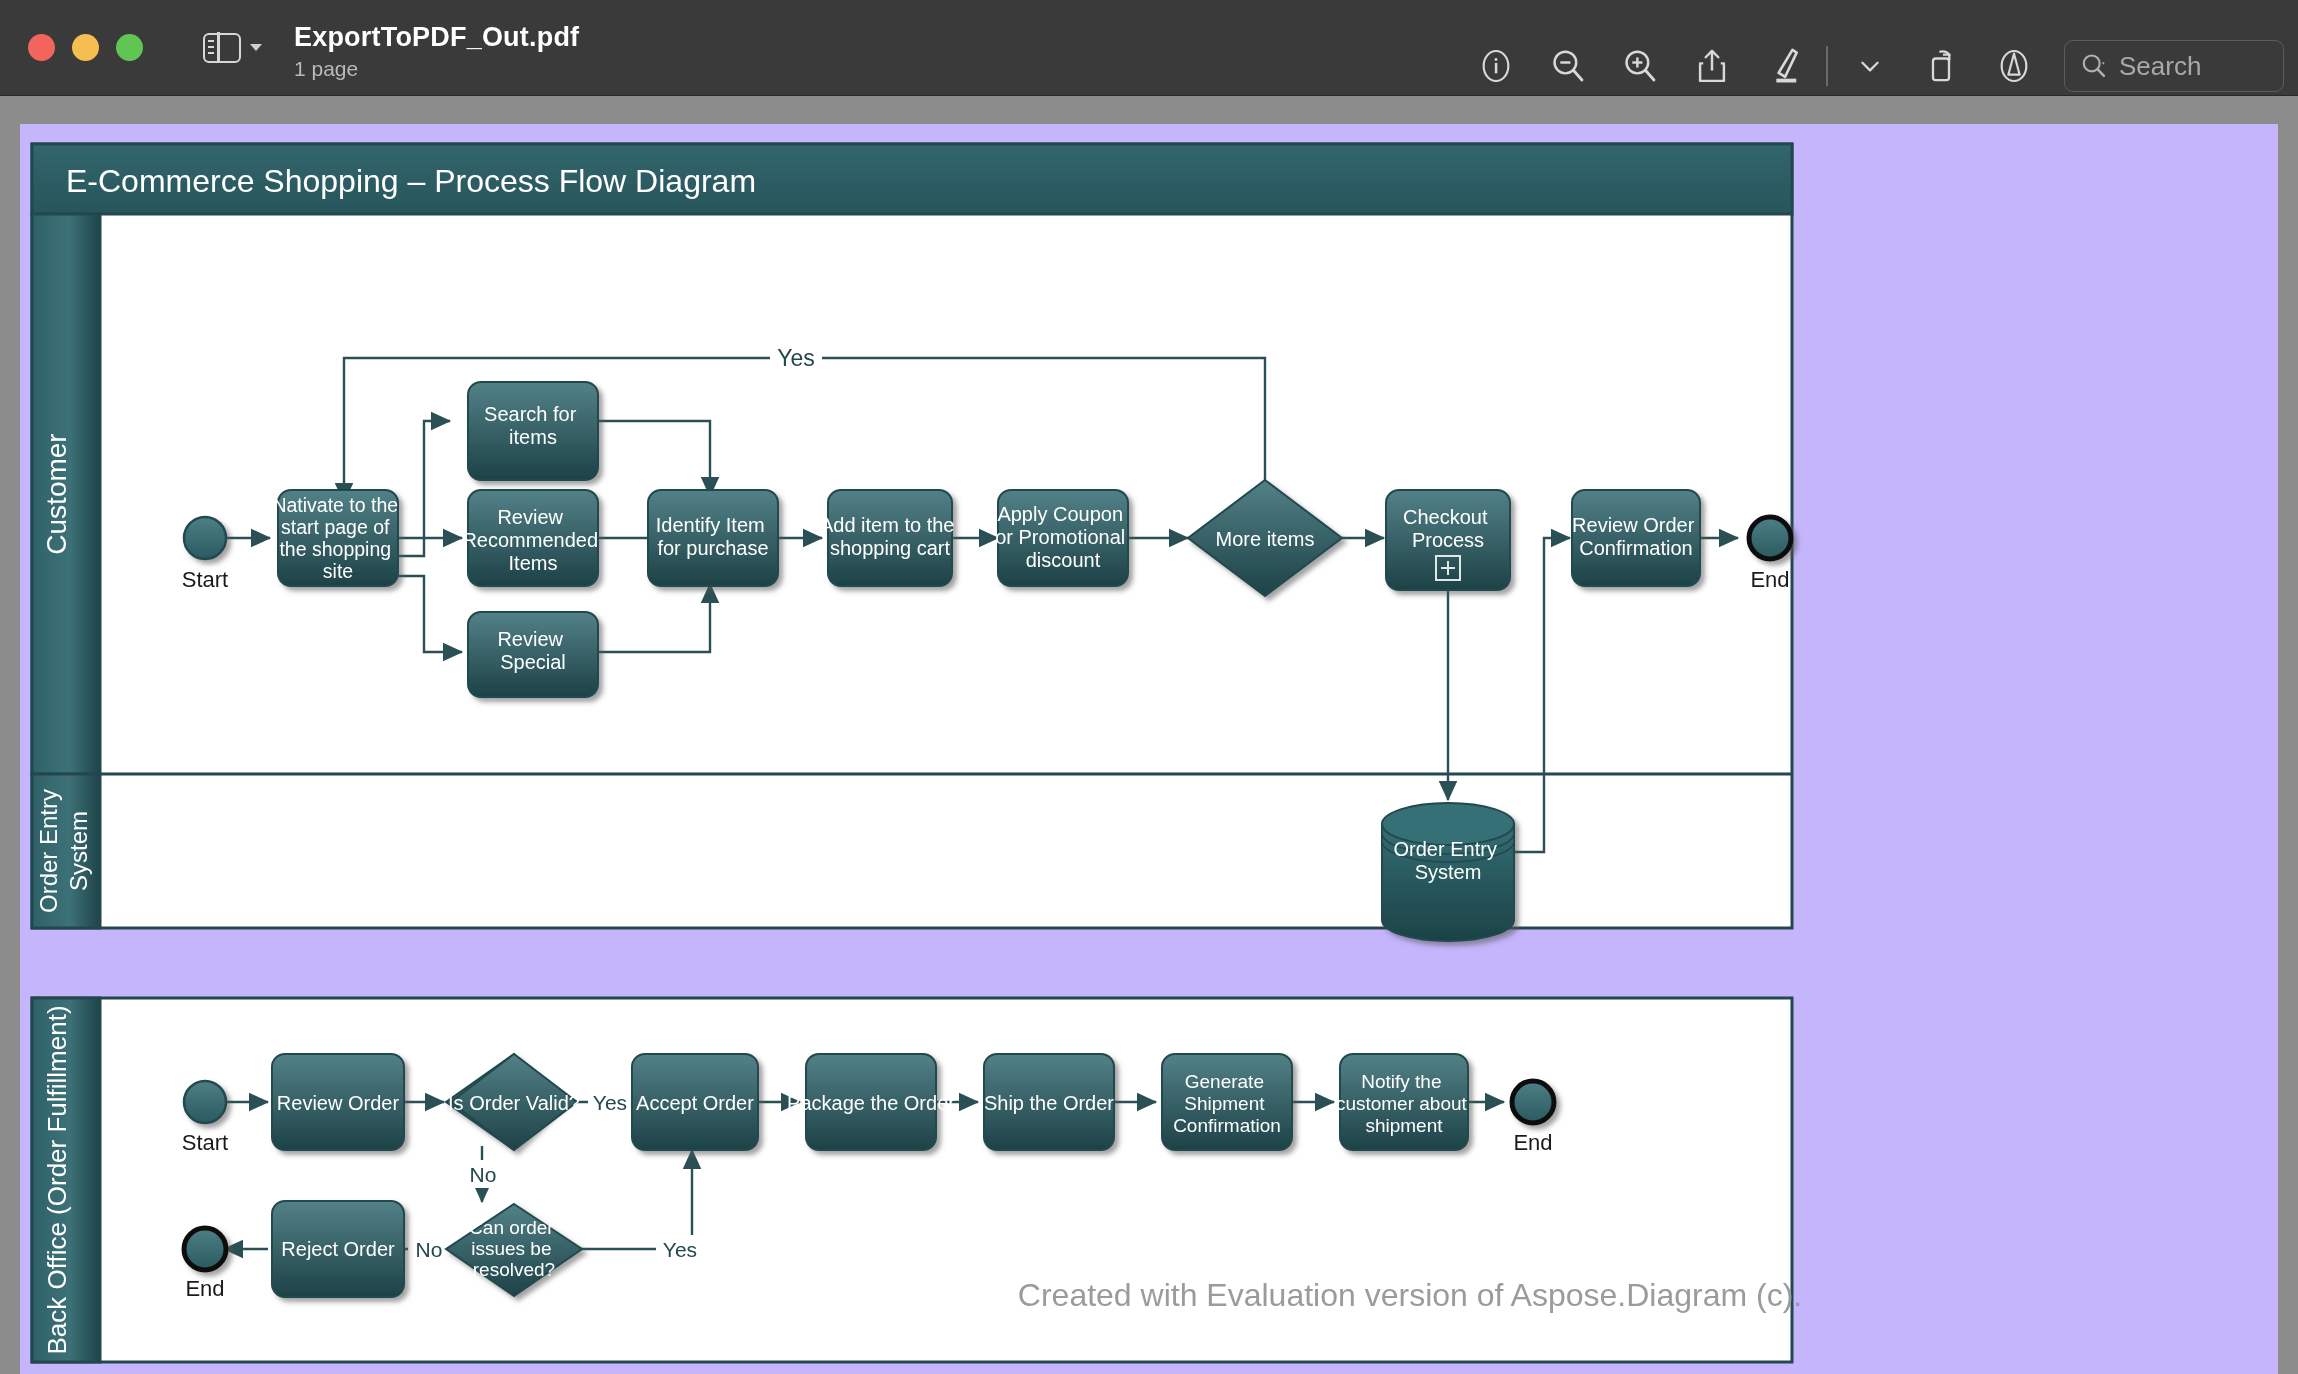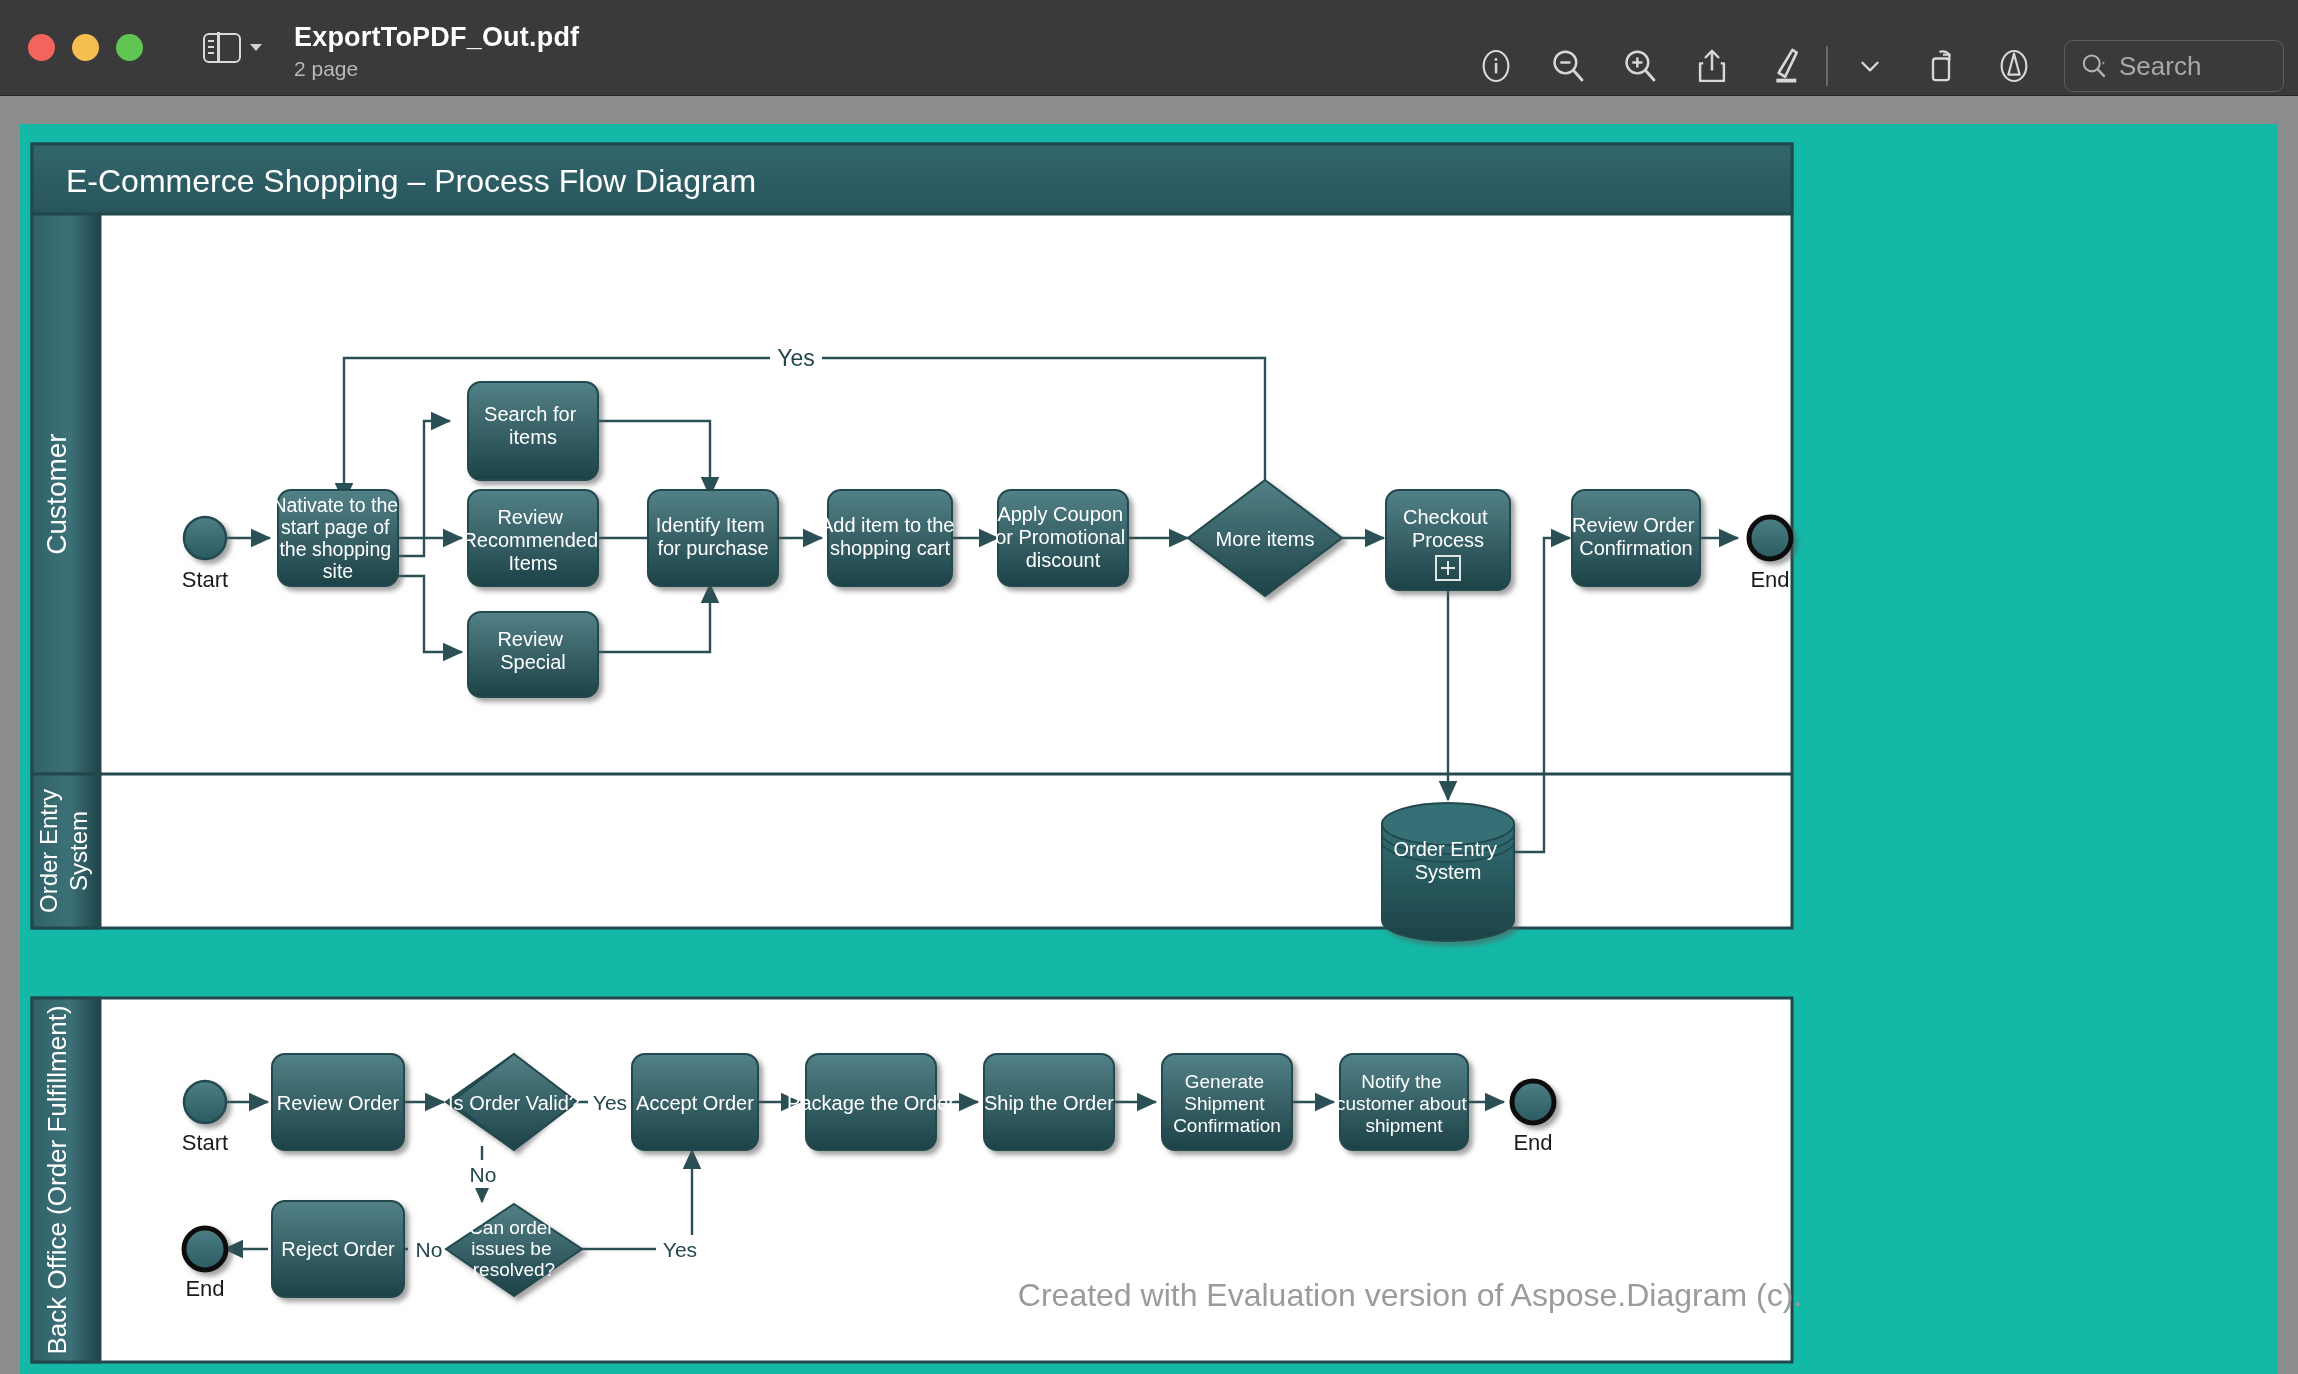"2 page" div.doc-sub { text: 2 -> 1 }
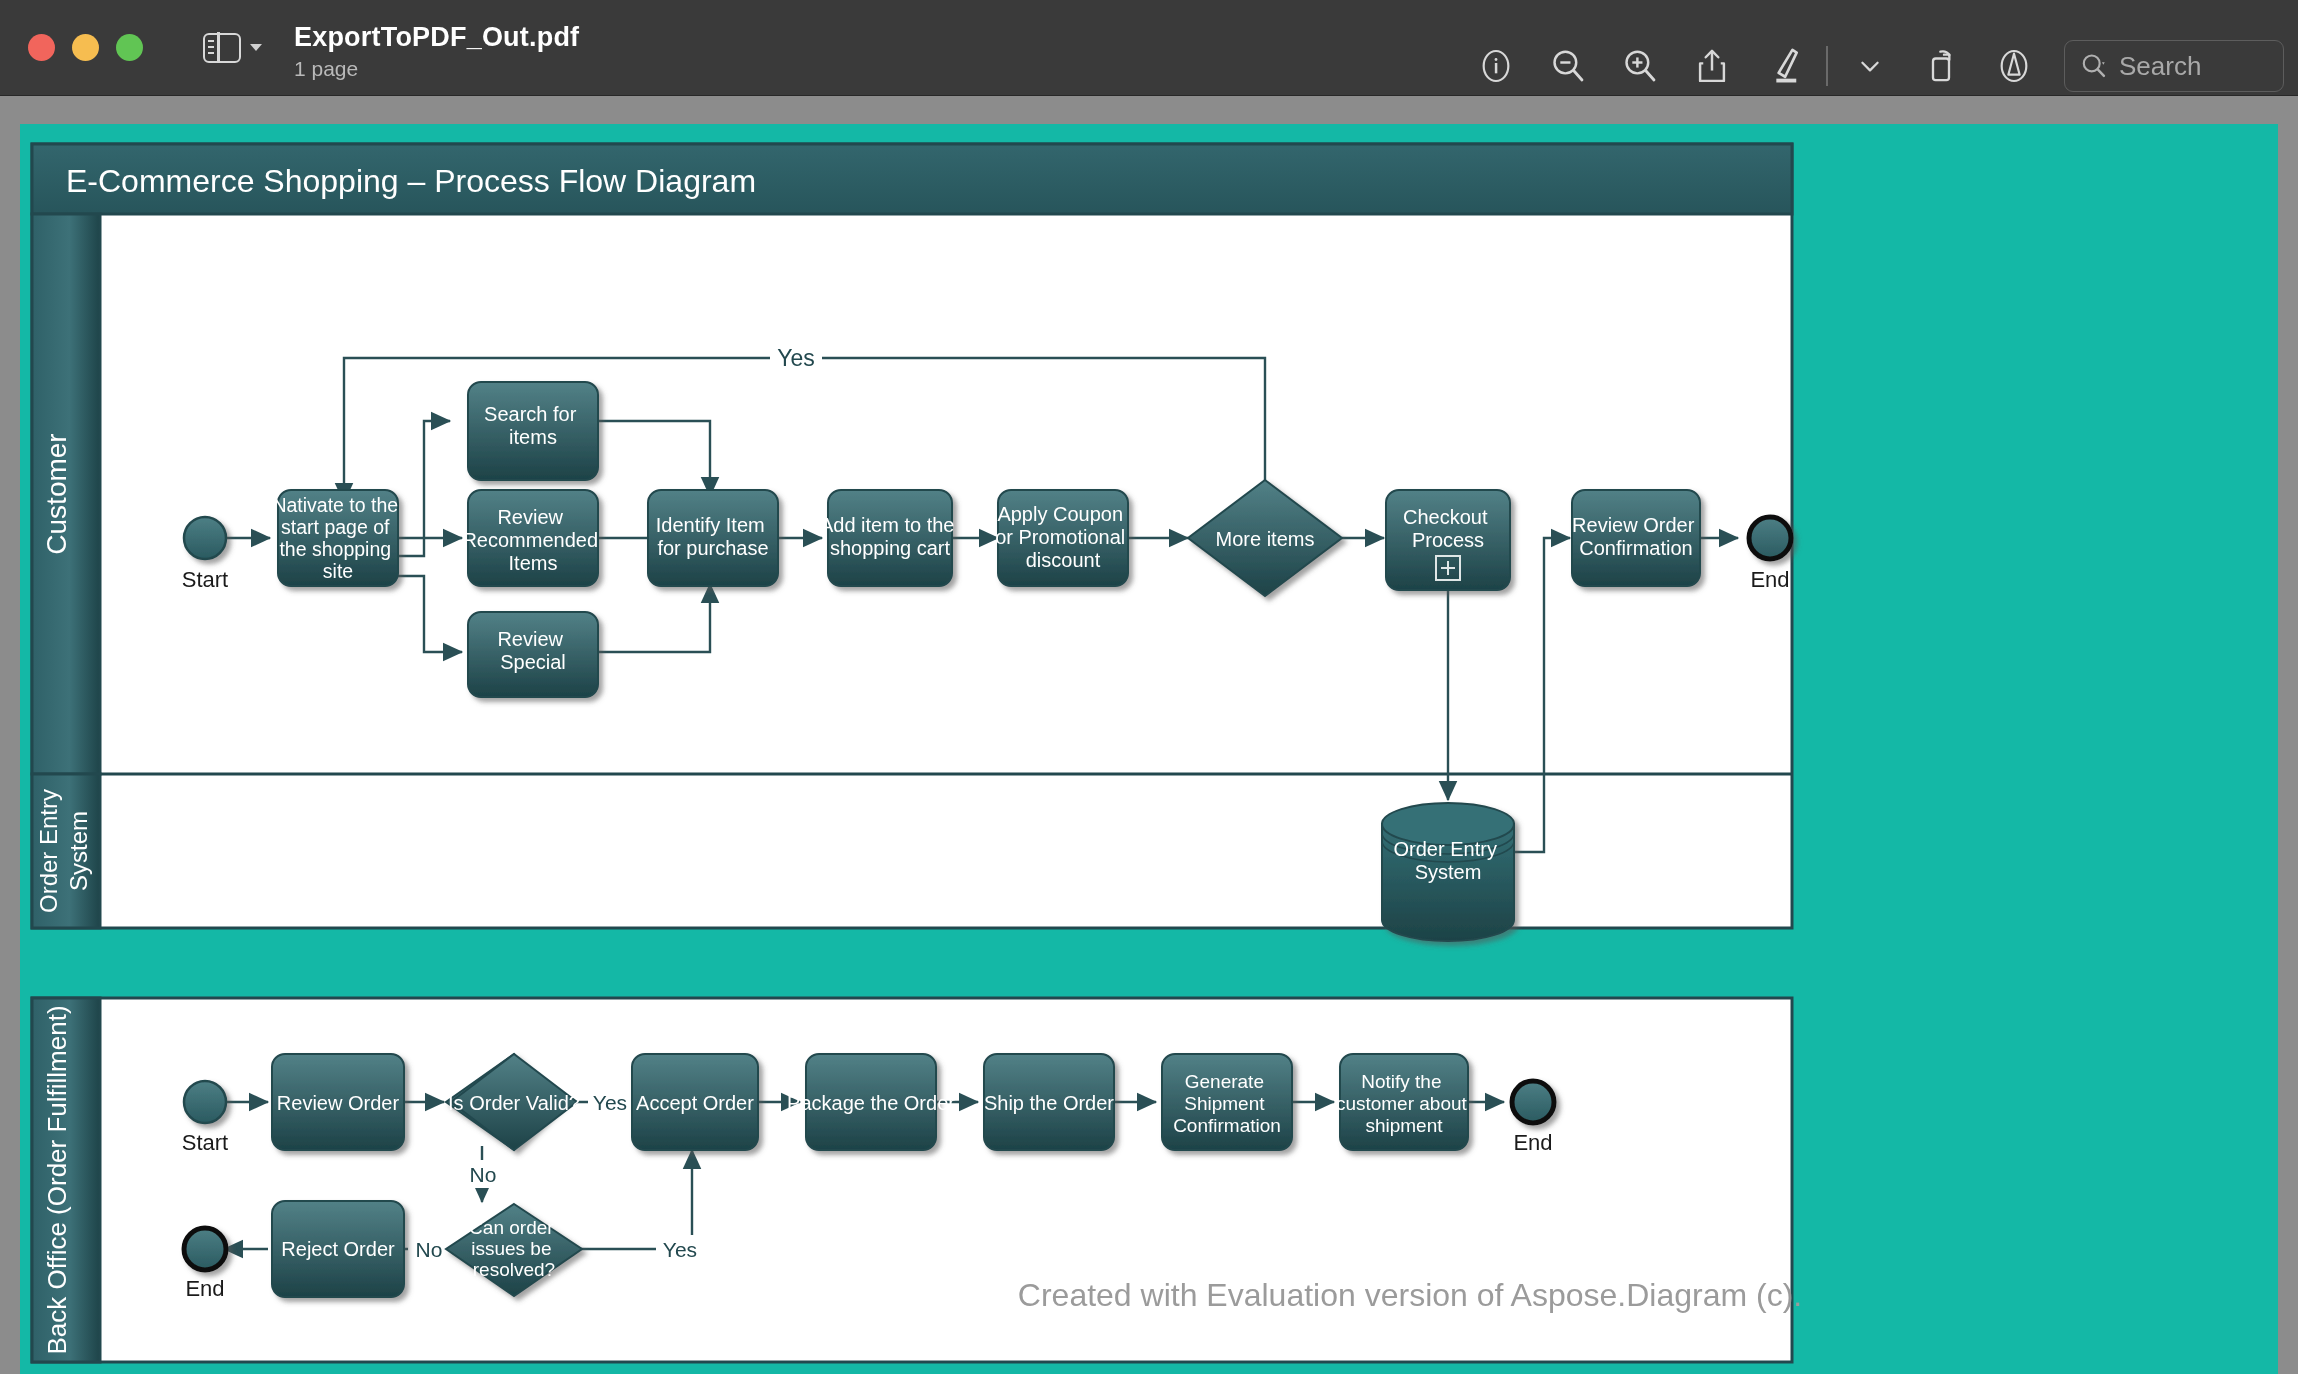"E-Commerce Shopping – Process Flow" .page { background: #14b8a6 -> #c4b5fd }
